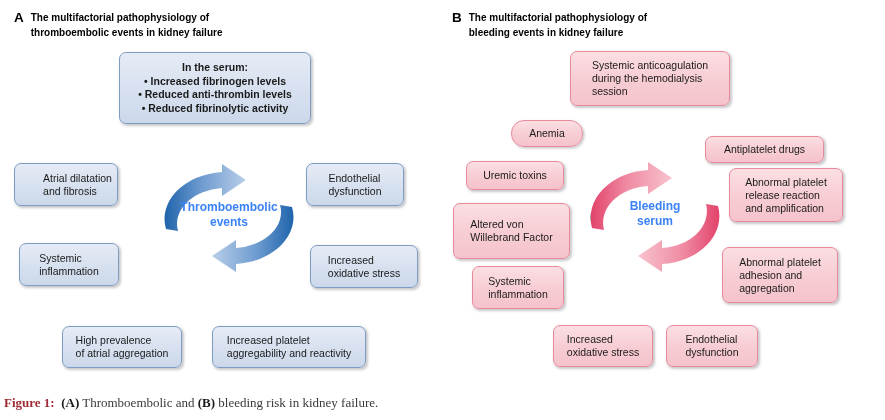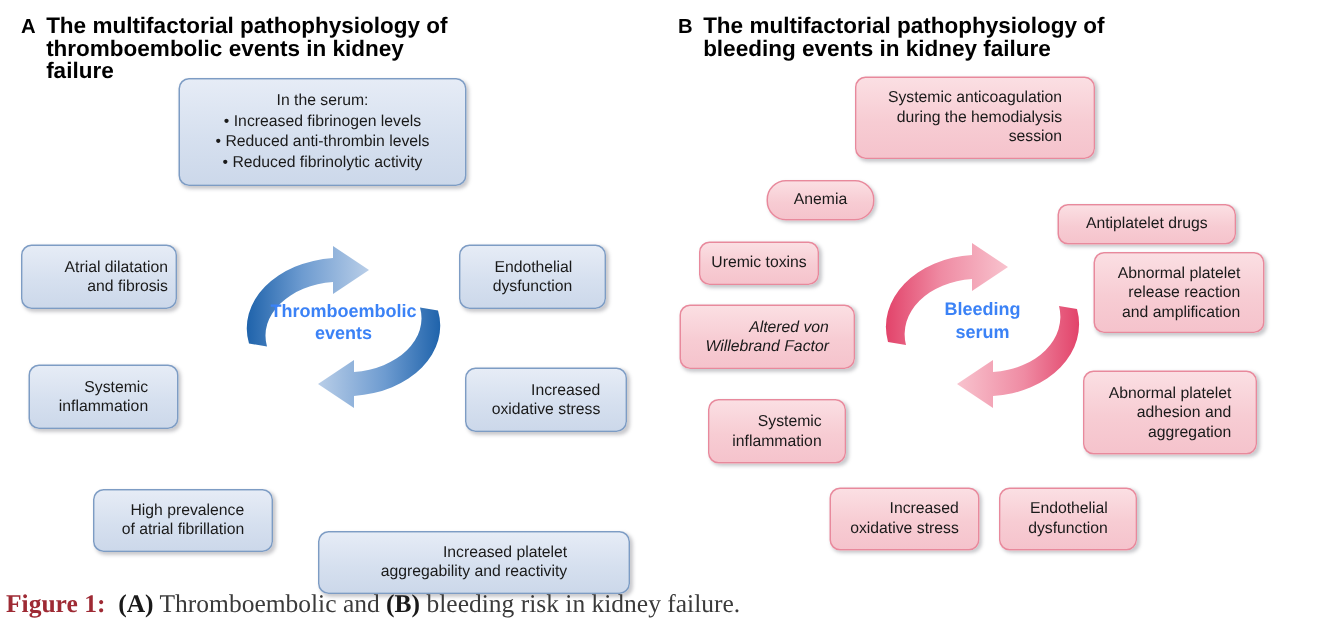"The multifactorial pathophysiology of" .panel-title { font-size: 15px -> 10px }
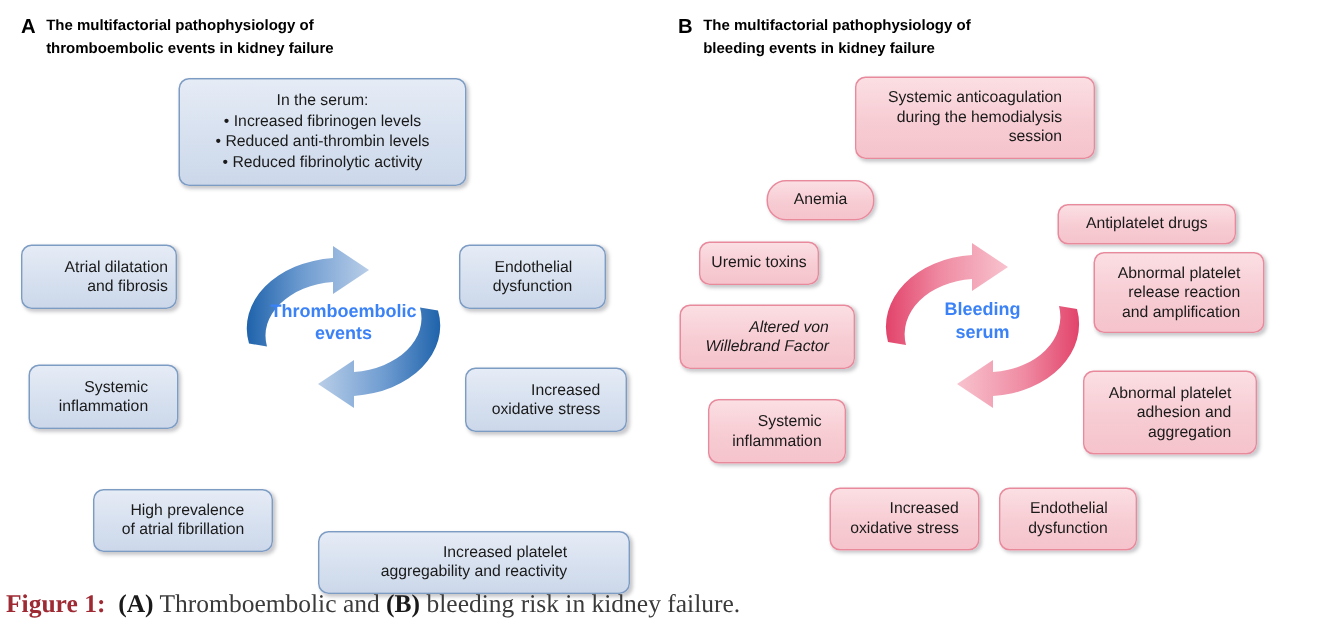"In the serum:" div.node { font-weight: none -> bold }
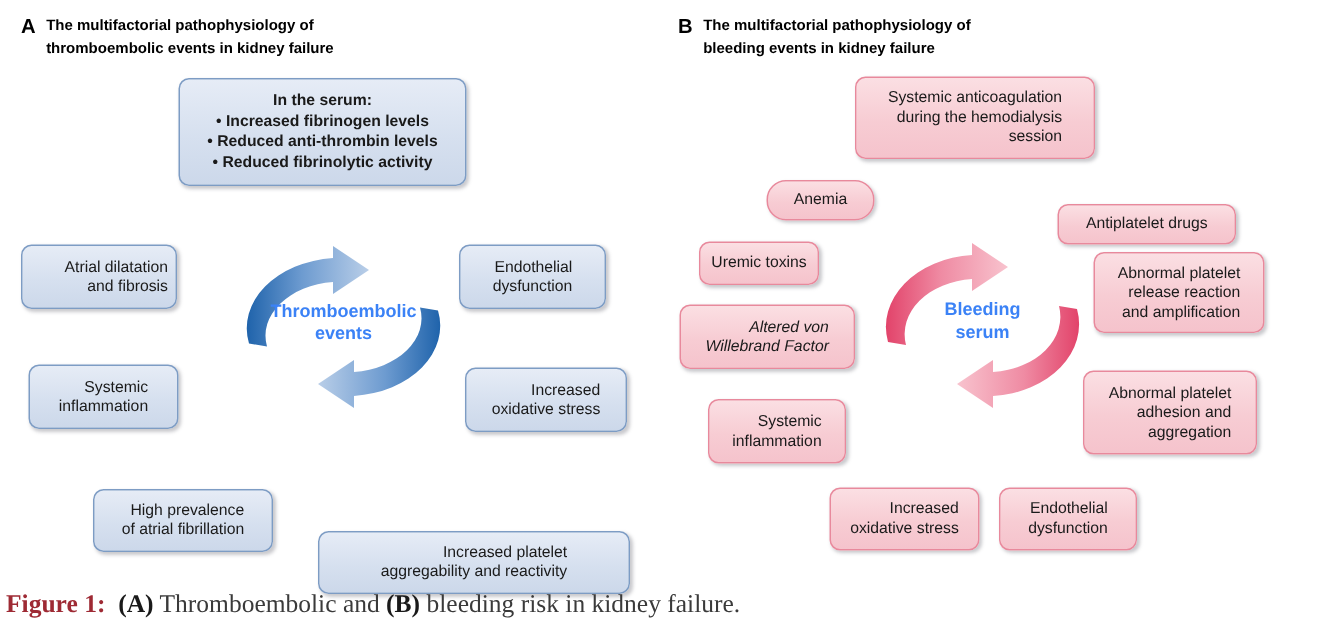"Systemic anticoagulation" .node { text-align: right -> left }
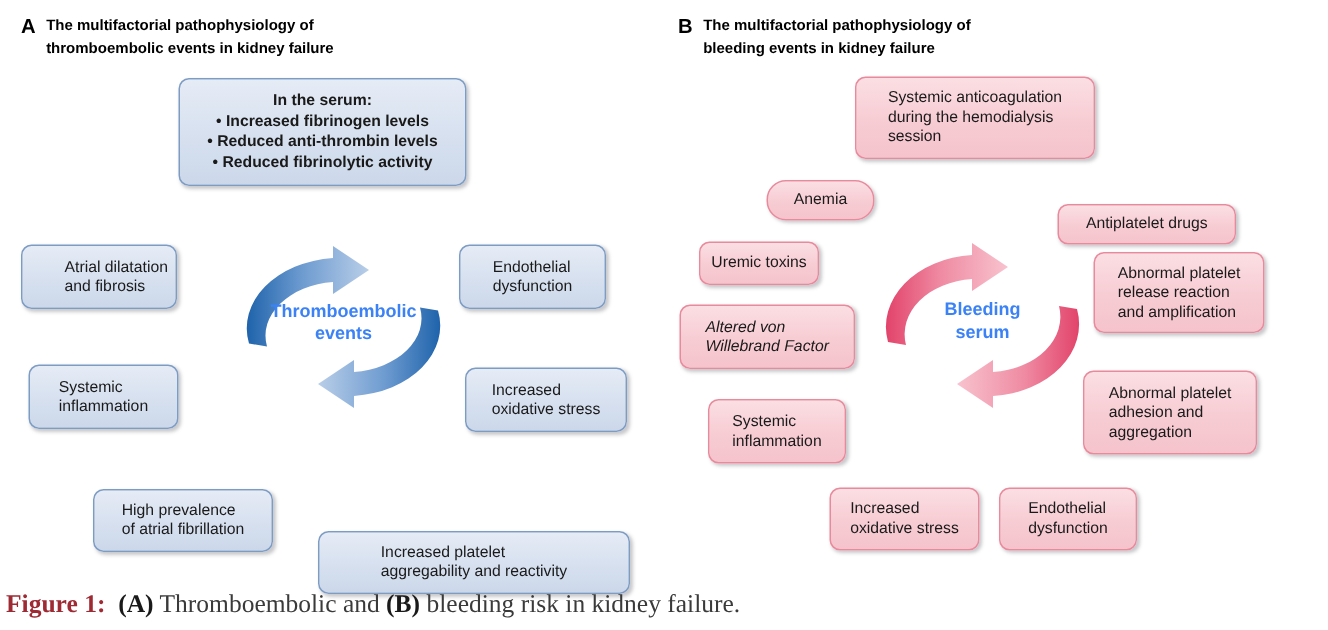"Uremic toxins" div.node { width: 80px -> 98px }
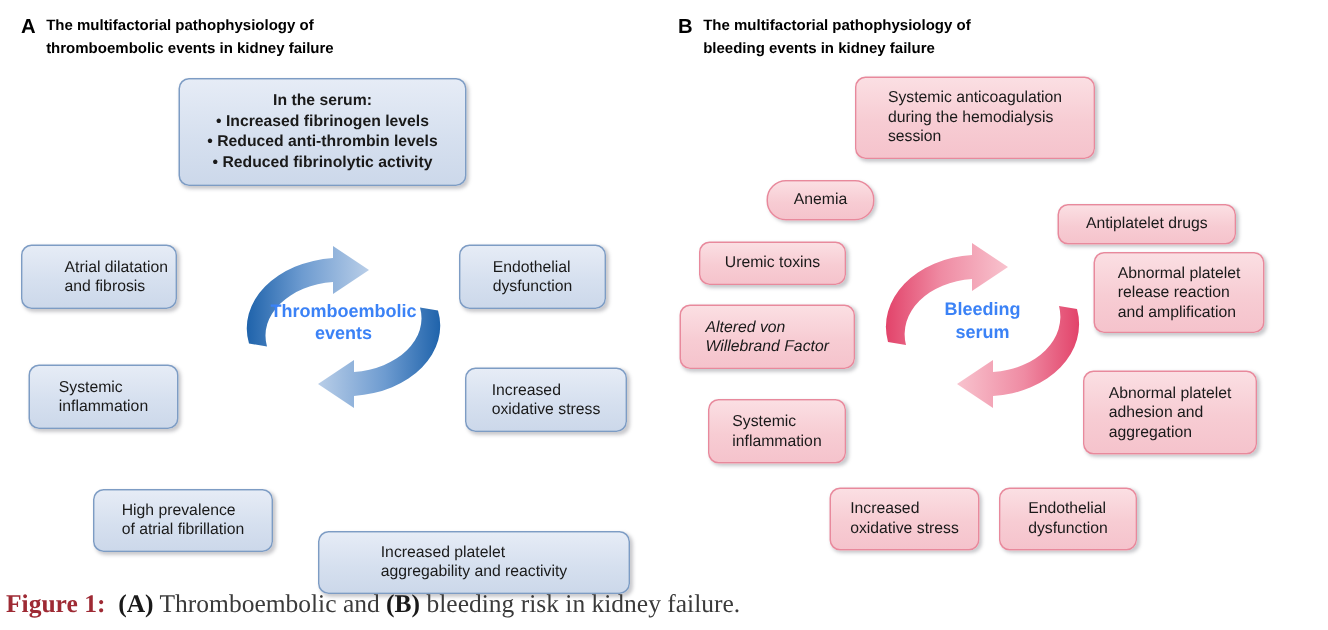"Altered von" div.node { font-style: italic -> none; height: 43px -> 56px }
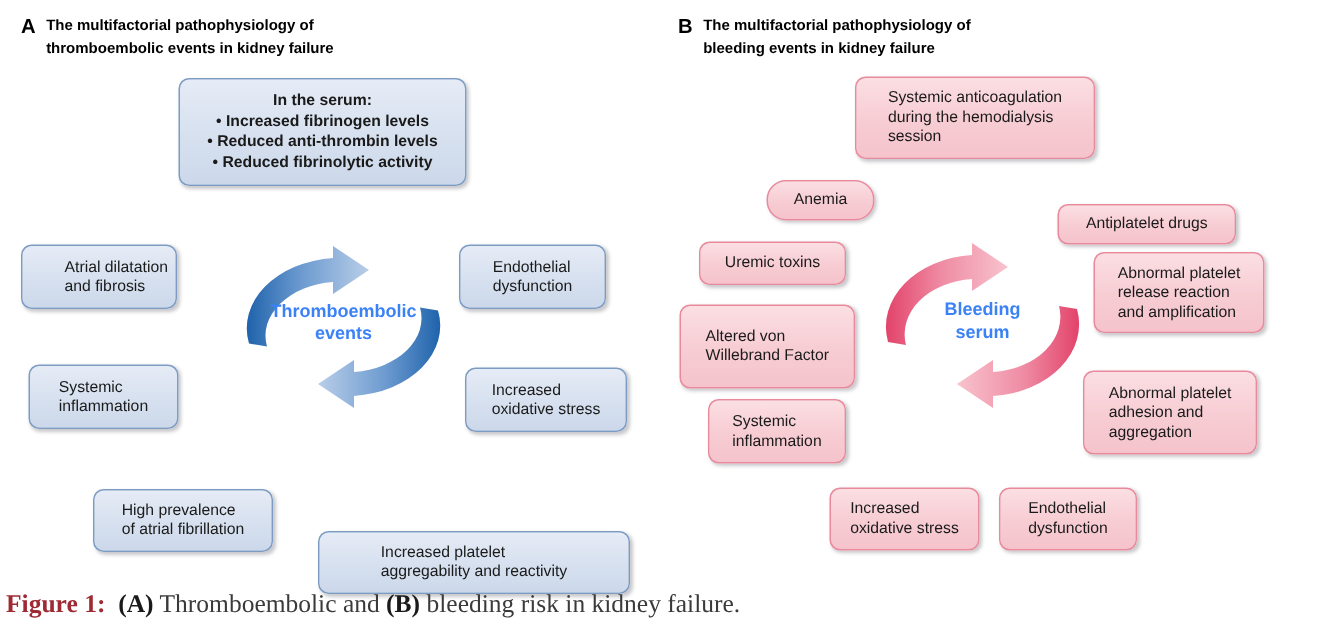"High prevalence" div.node { text: fibrillation -> aggregation }
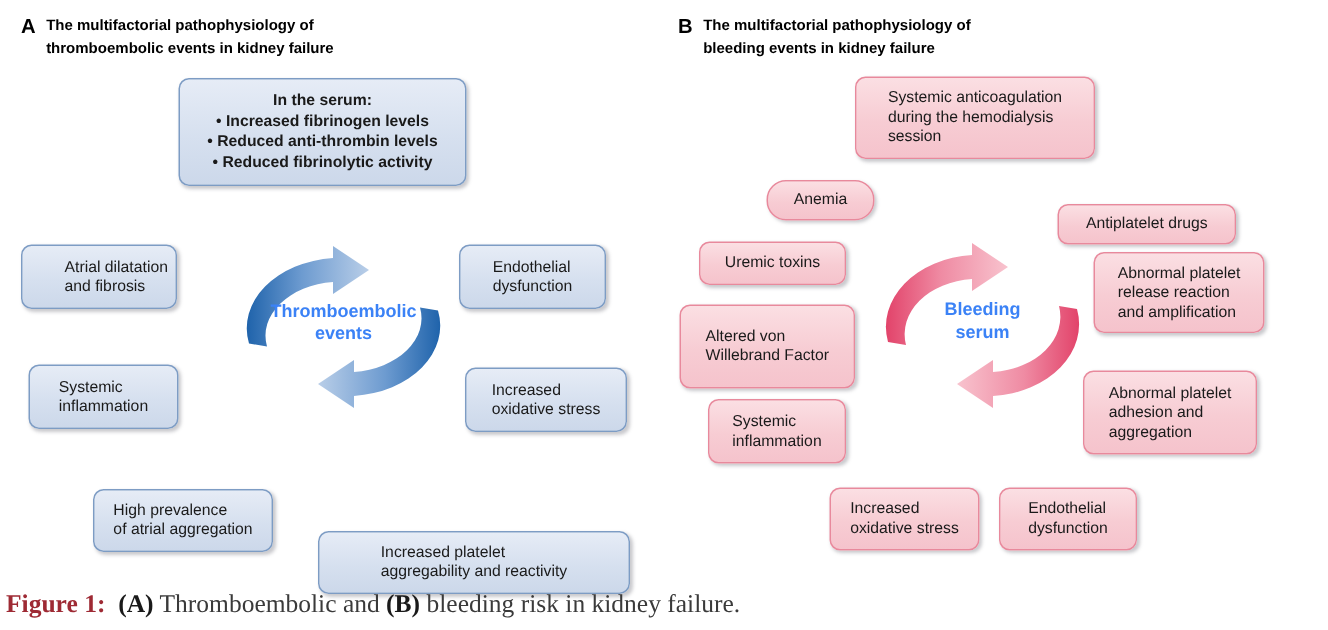"Increased platelet" div.node { margin-top: 28px -> none; width: 208px -> 154px }
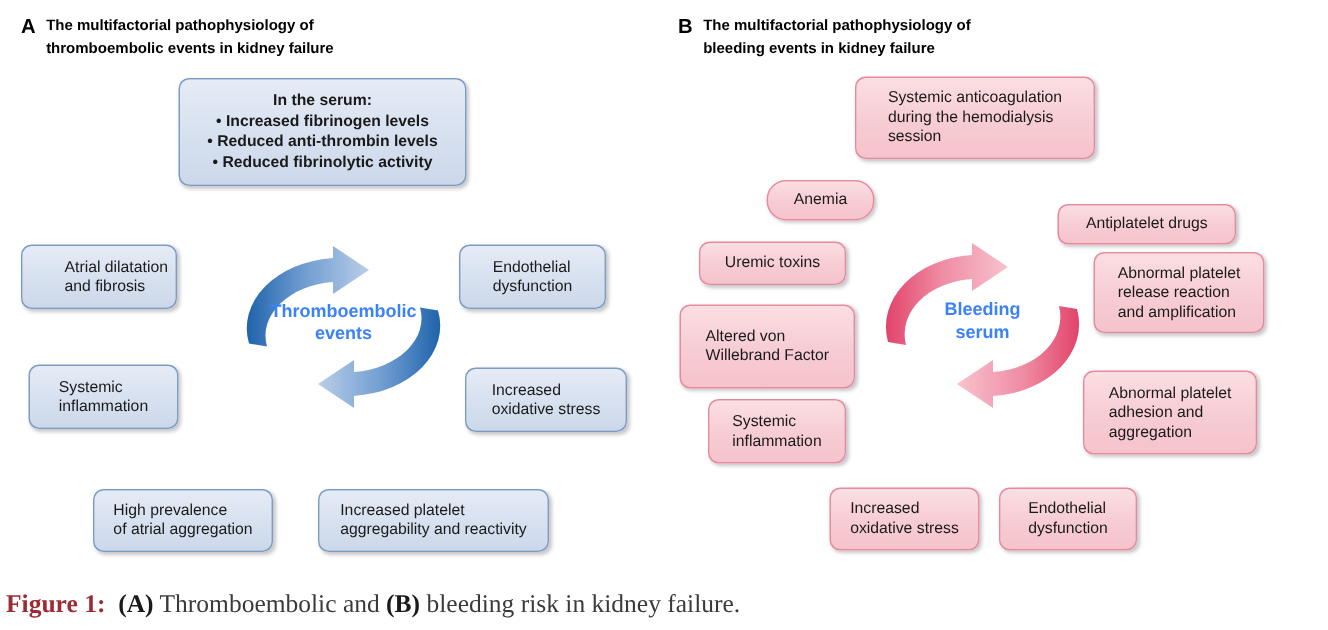"Figure 1: (A) Thromboembolic and" .caption { font-size: 17px -> 13px }
